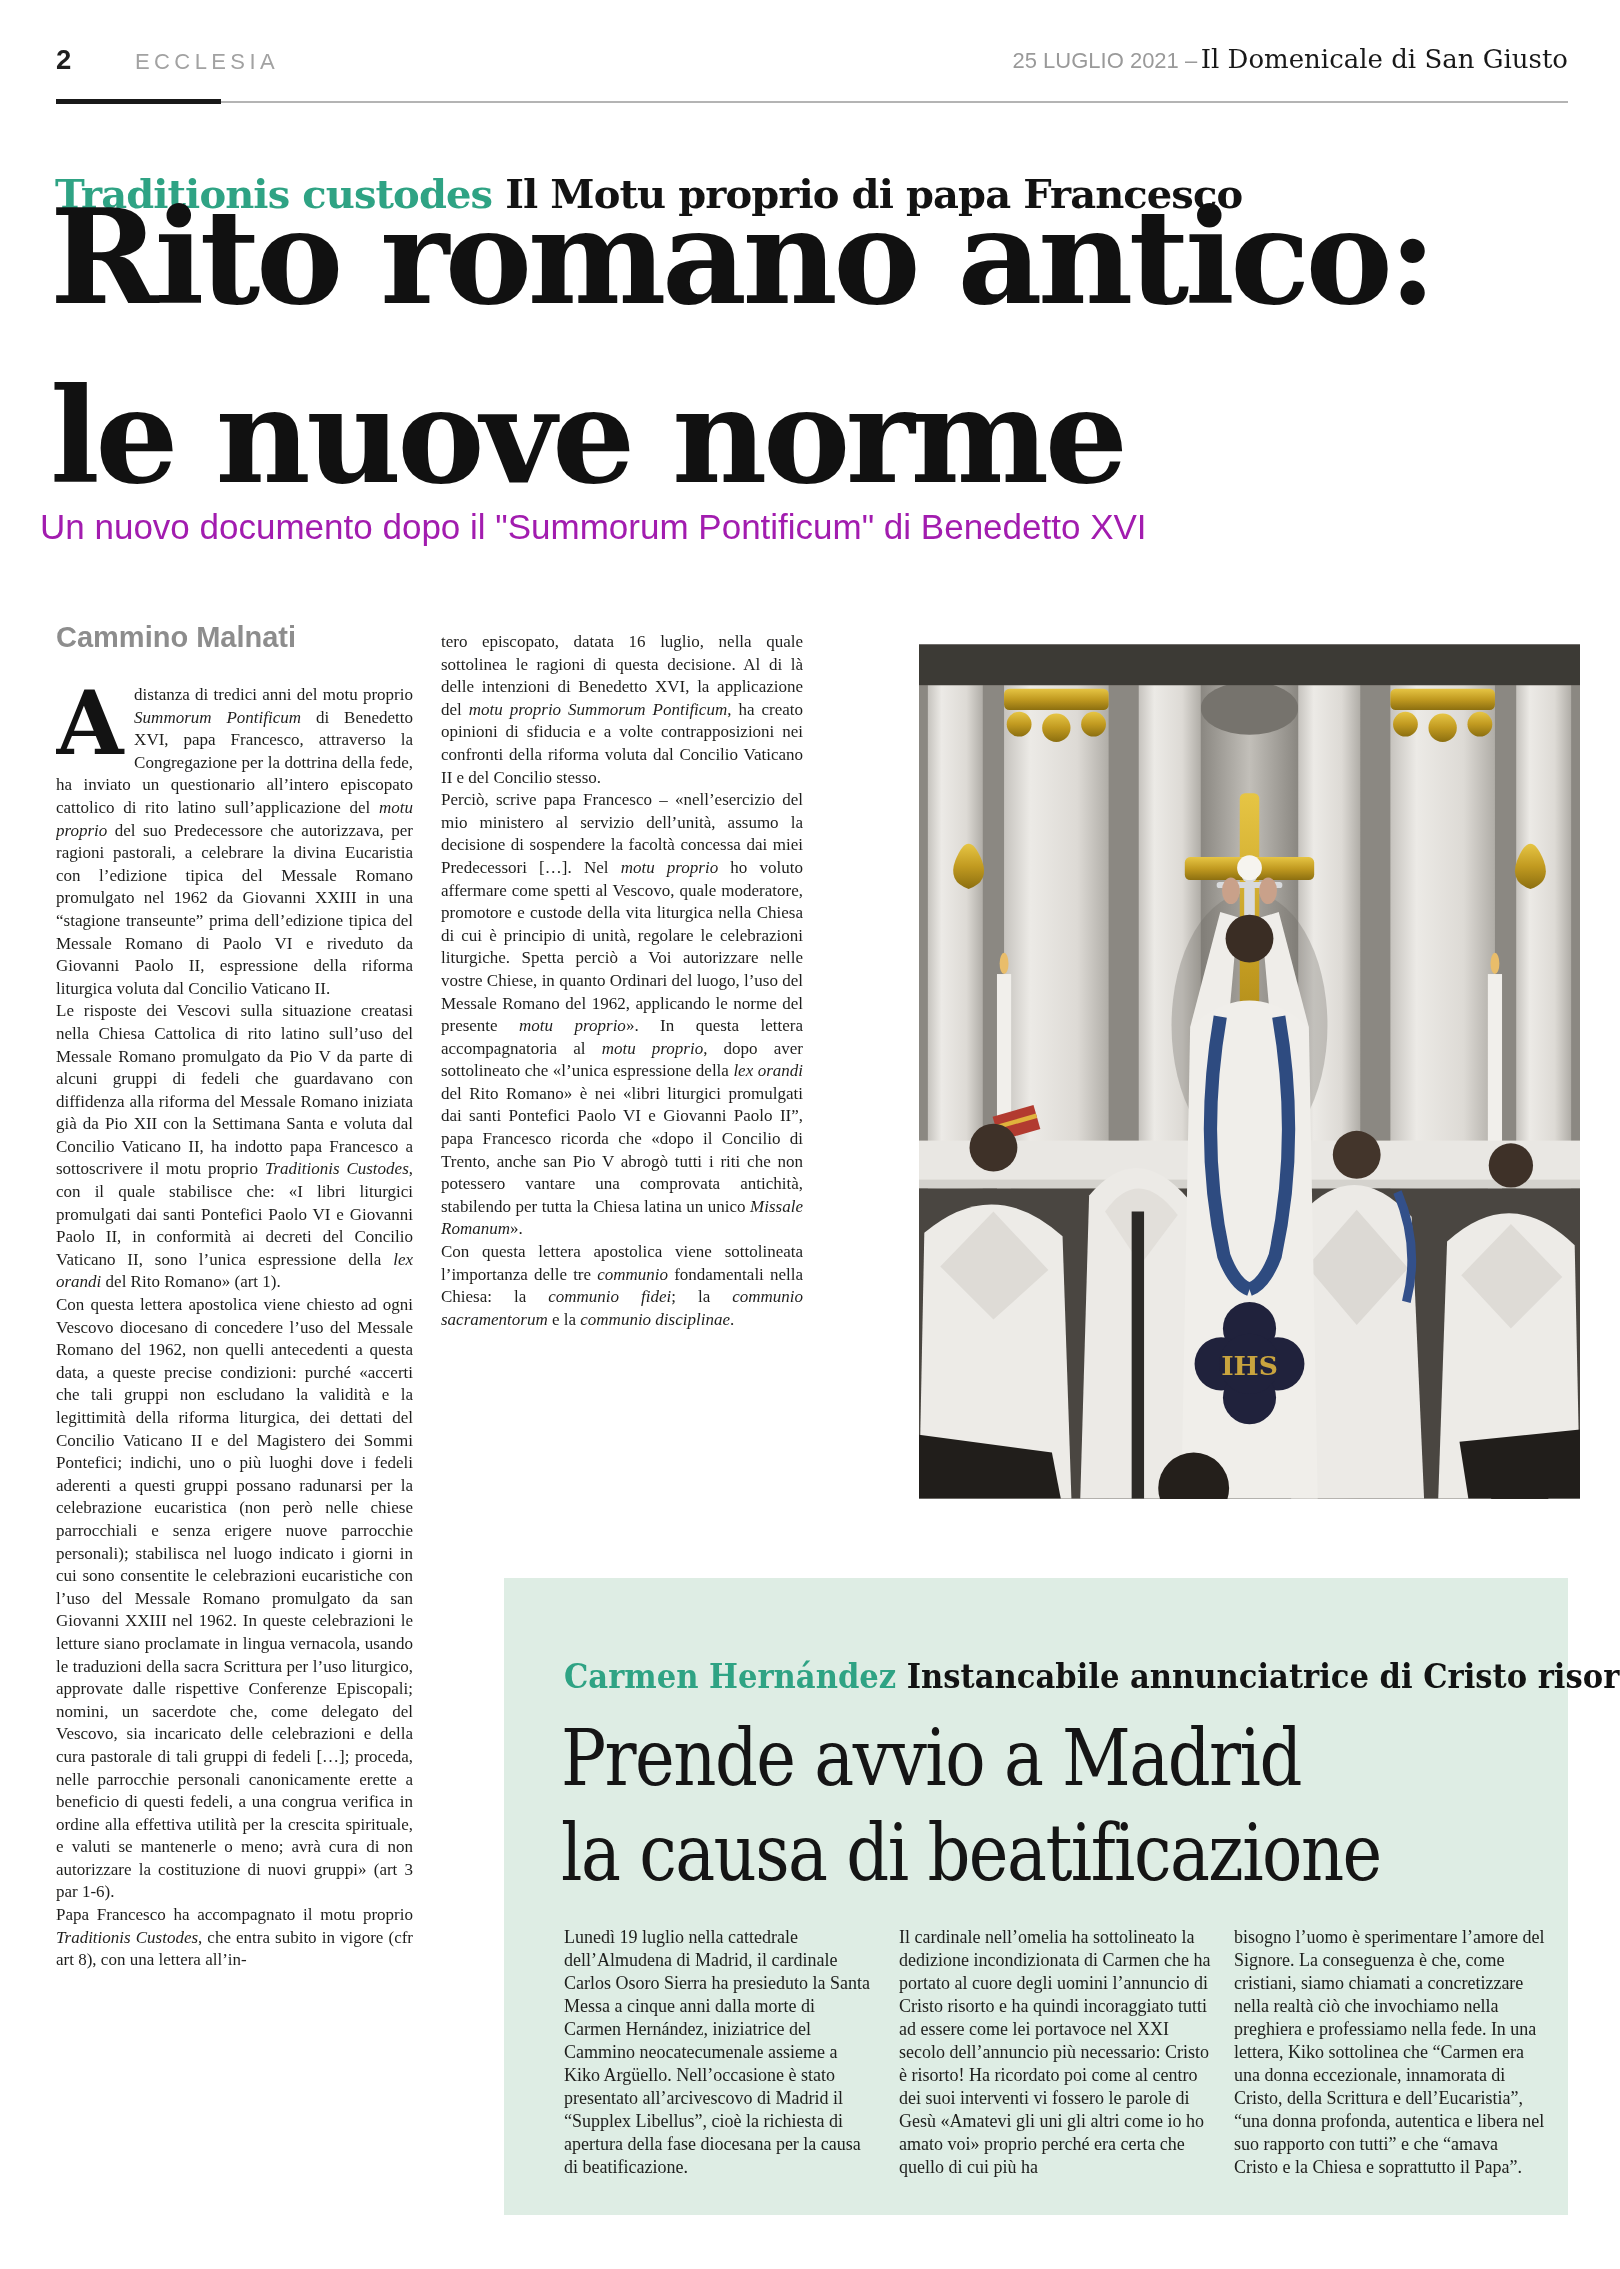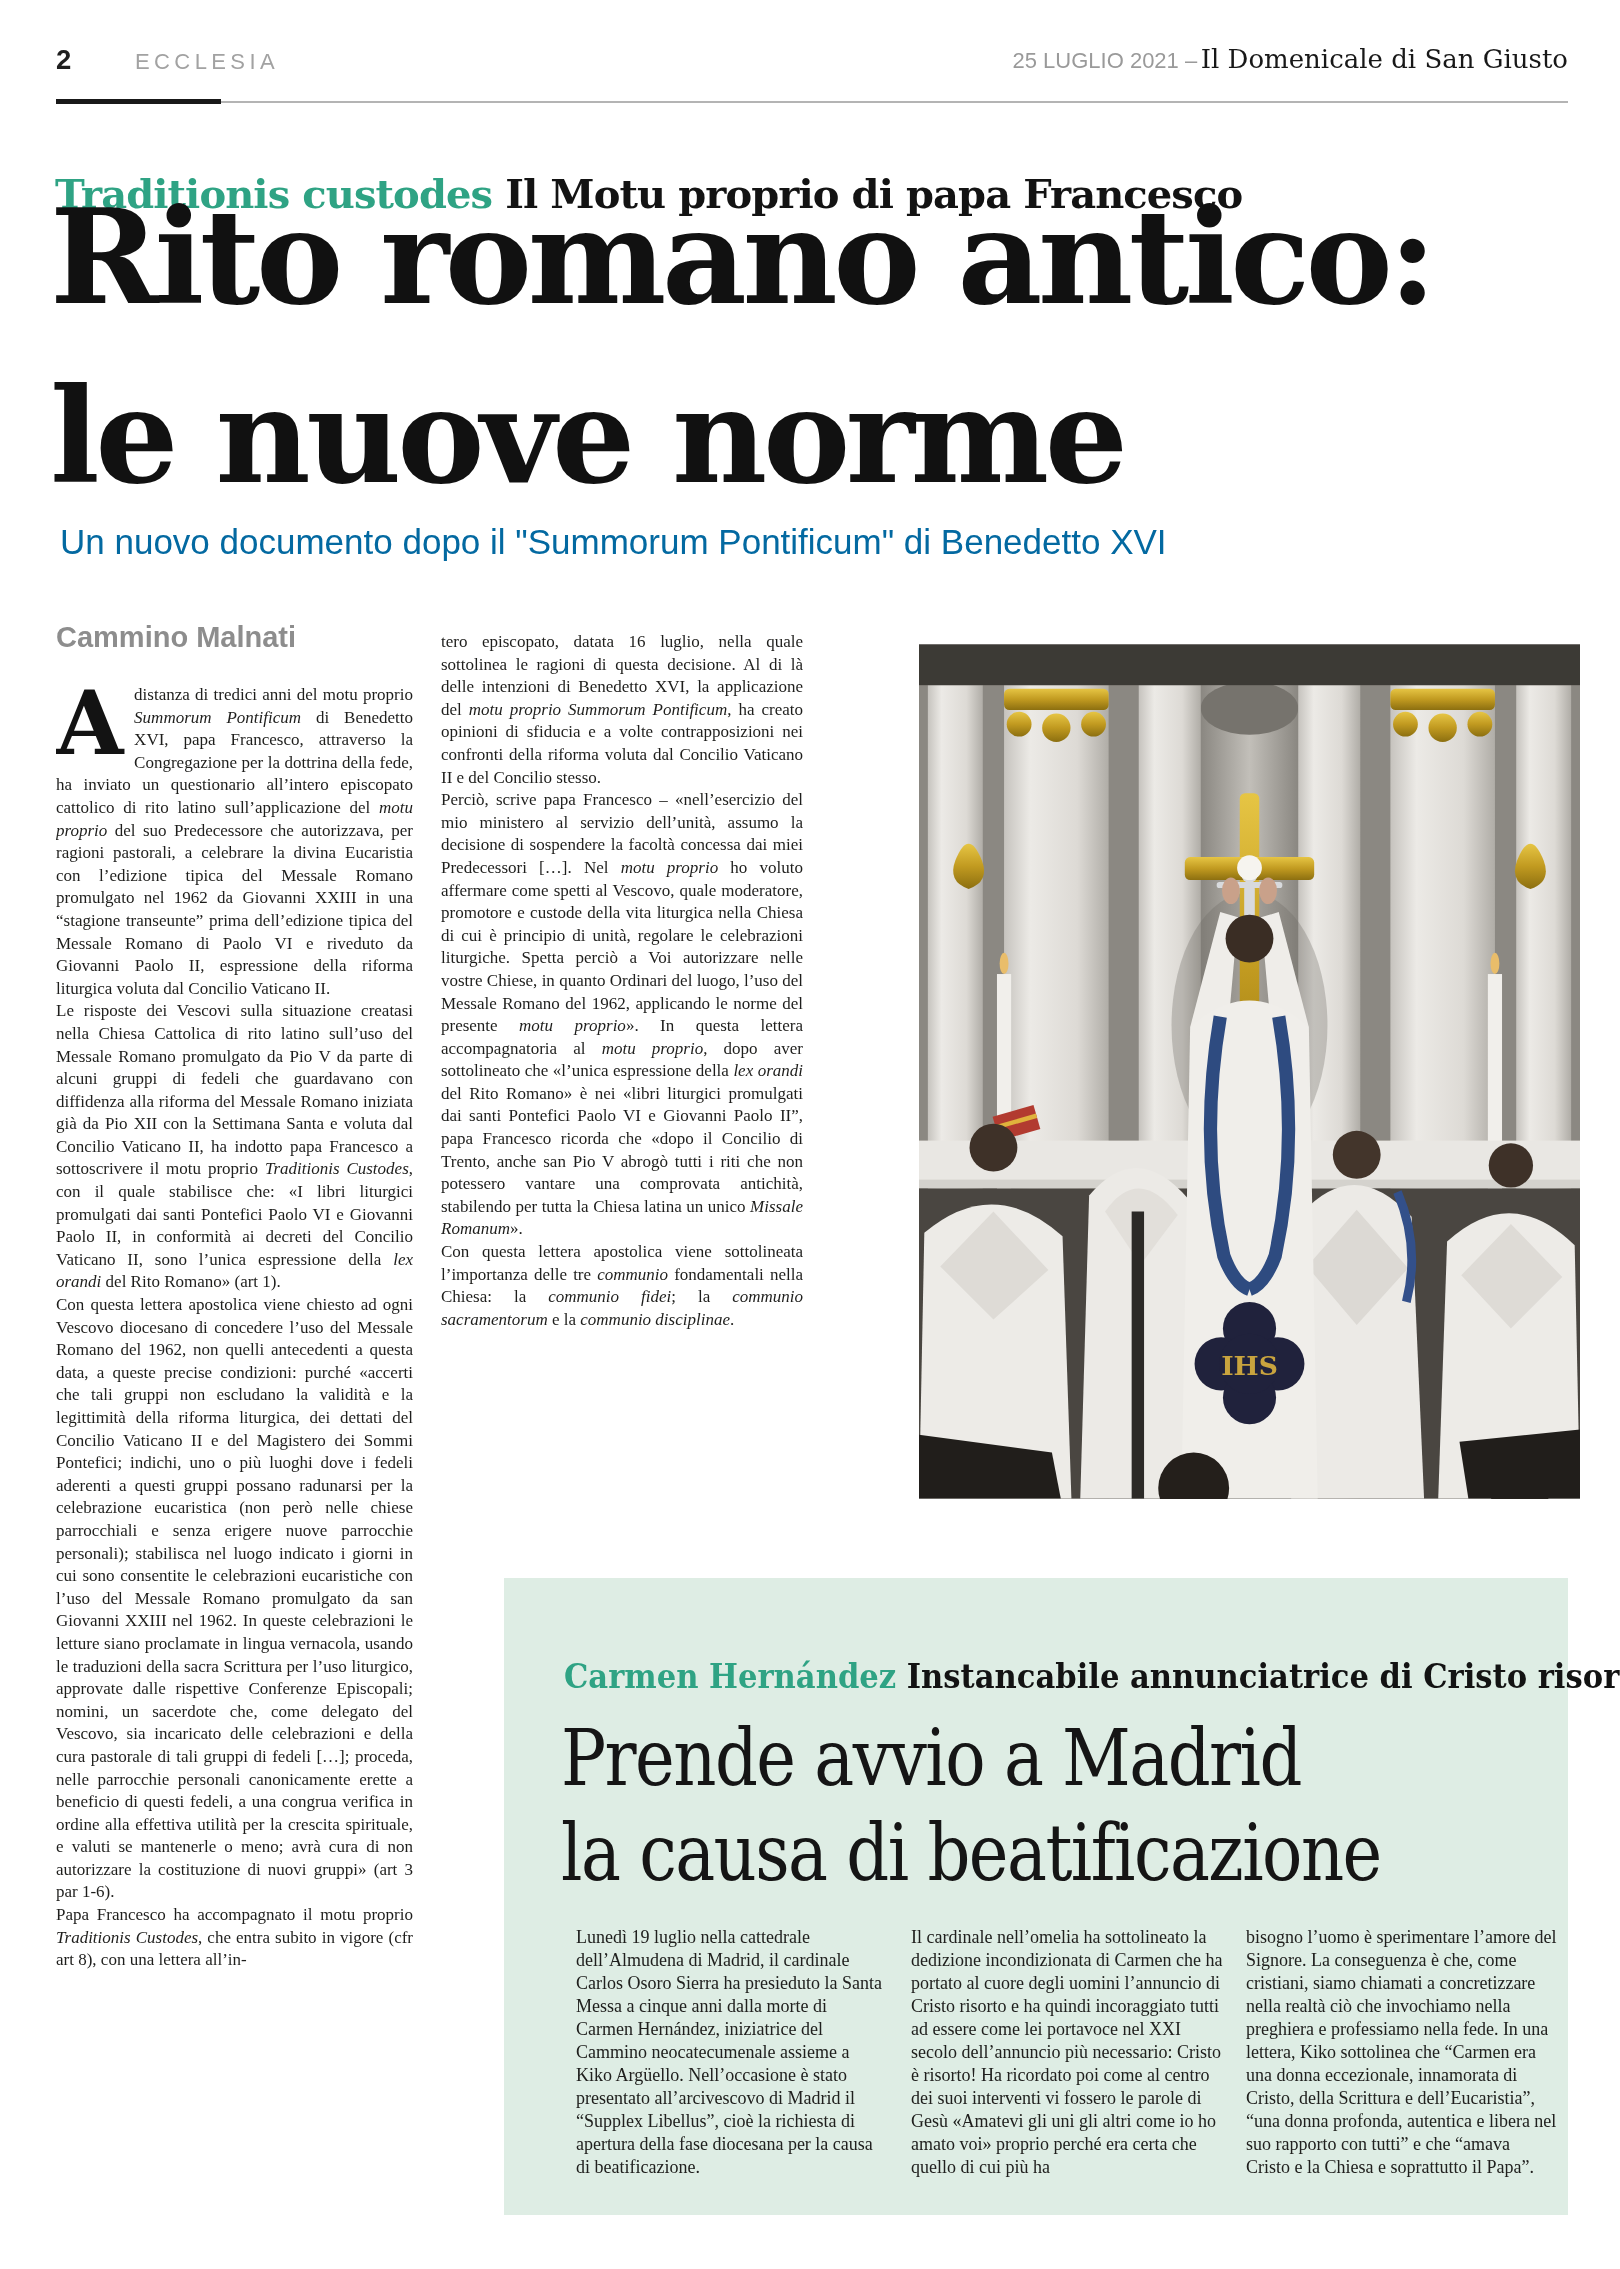"Un nuovo documento dopo il" .subtitle { color: #0369a1 -> #a21caf; left: 60px -> 40px; margin-top: 15px -> none }
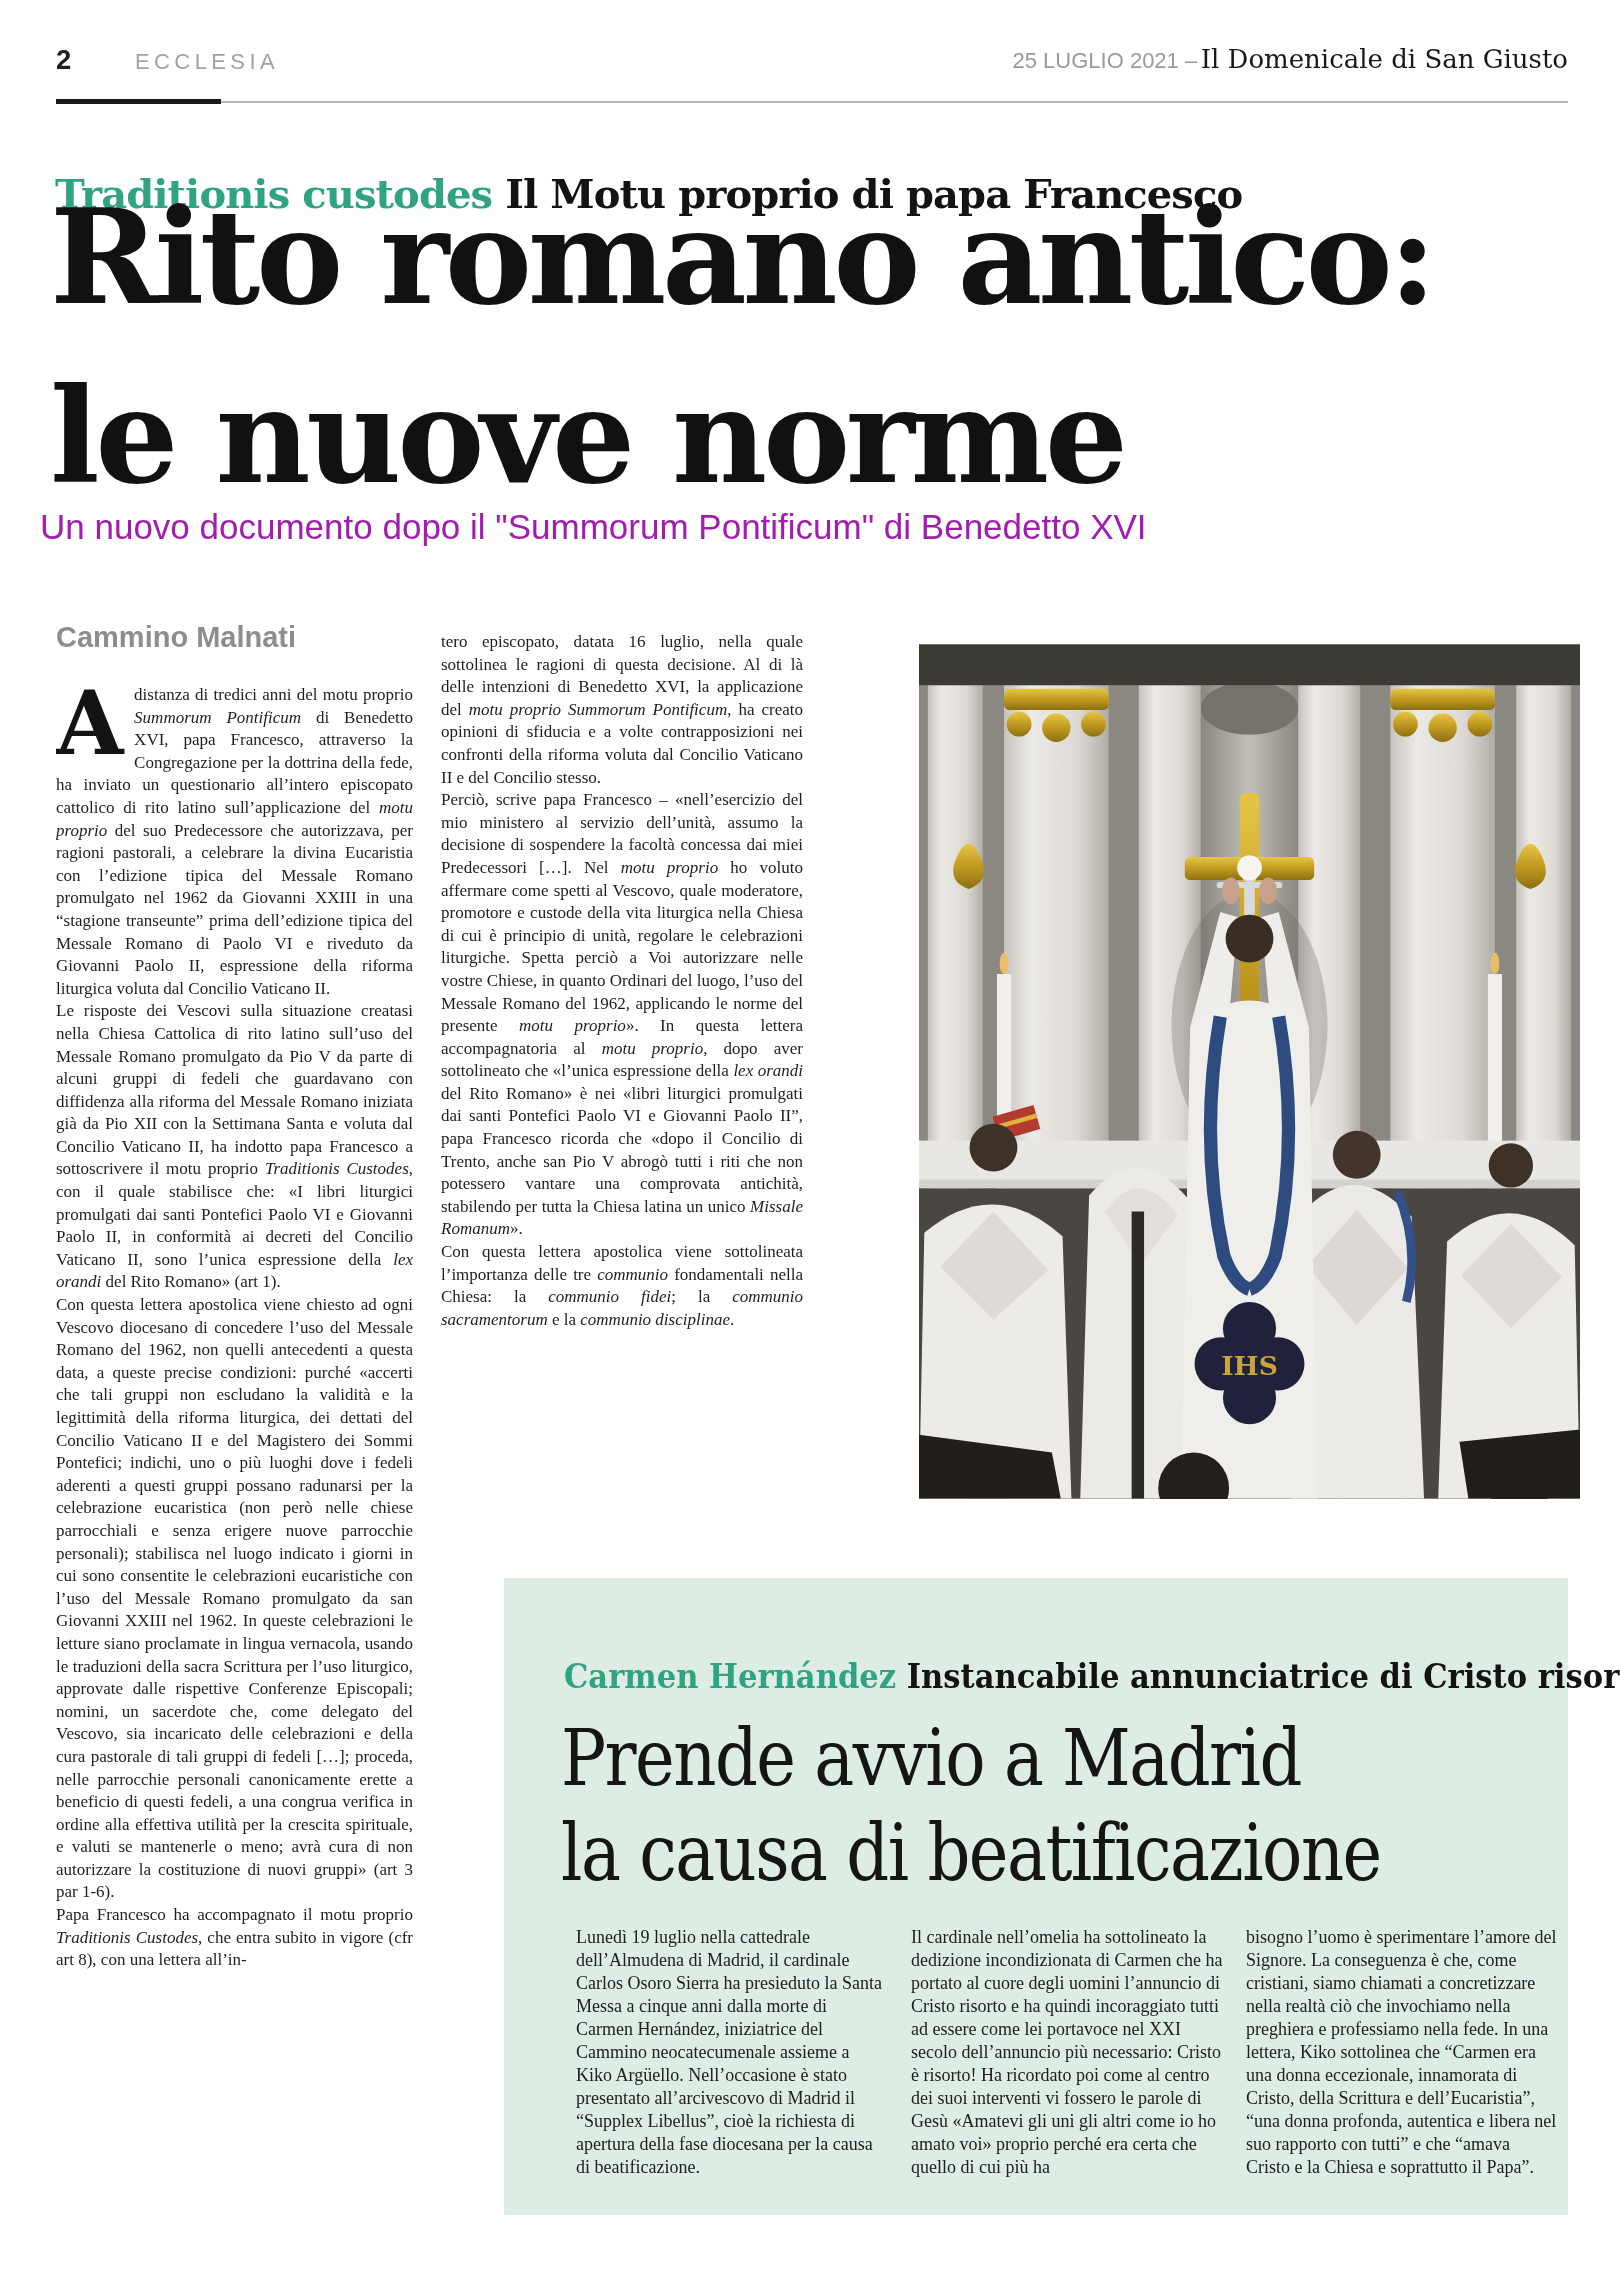"Lunedì 19 luglio nella cattedrale" .green-cols { margin-left: 12px -> none }
